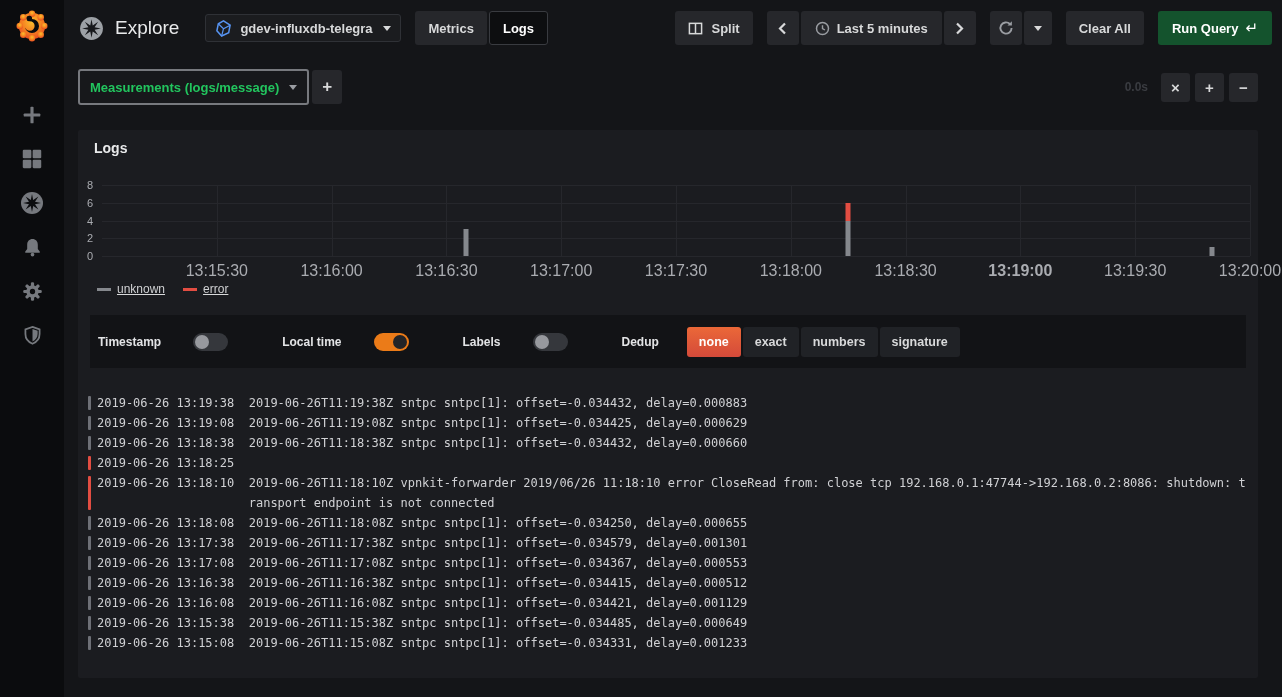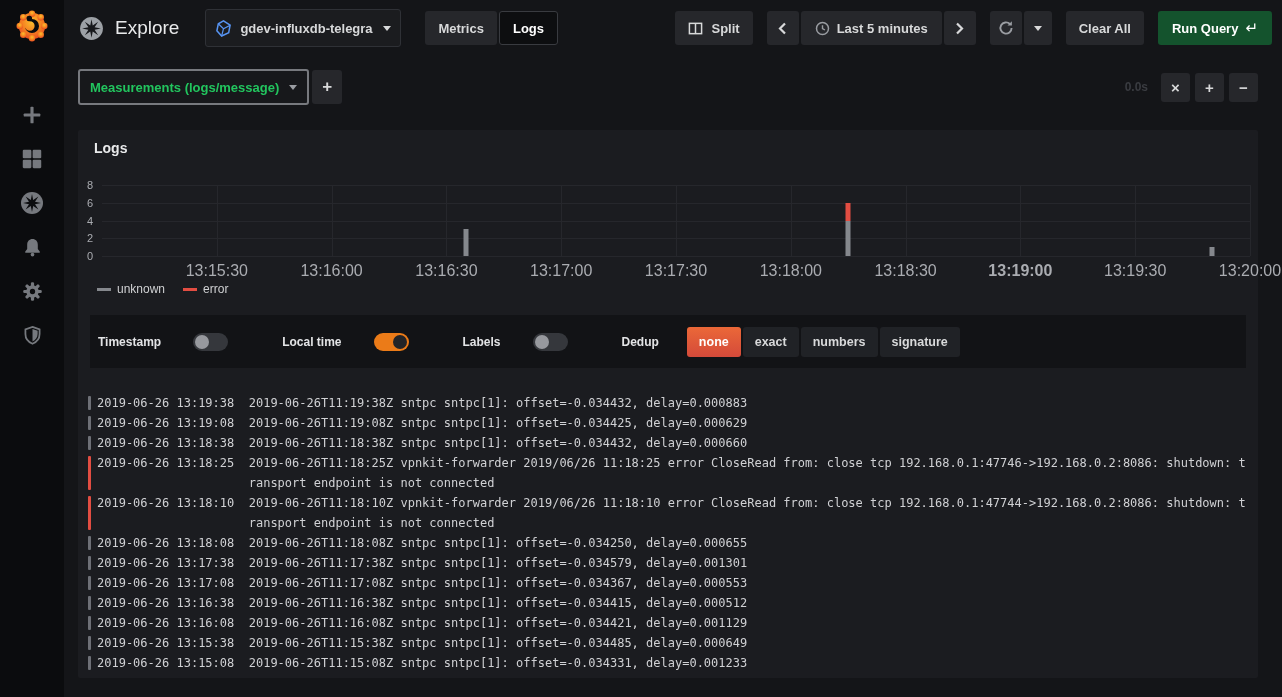"gdev-influxdb-telegra" .ds-picker { height: 38px -> 28px }
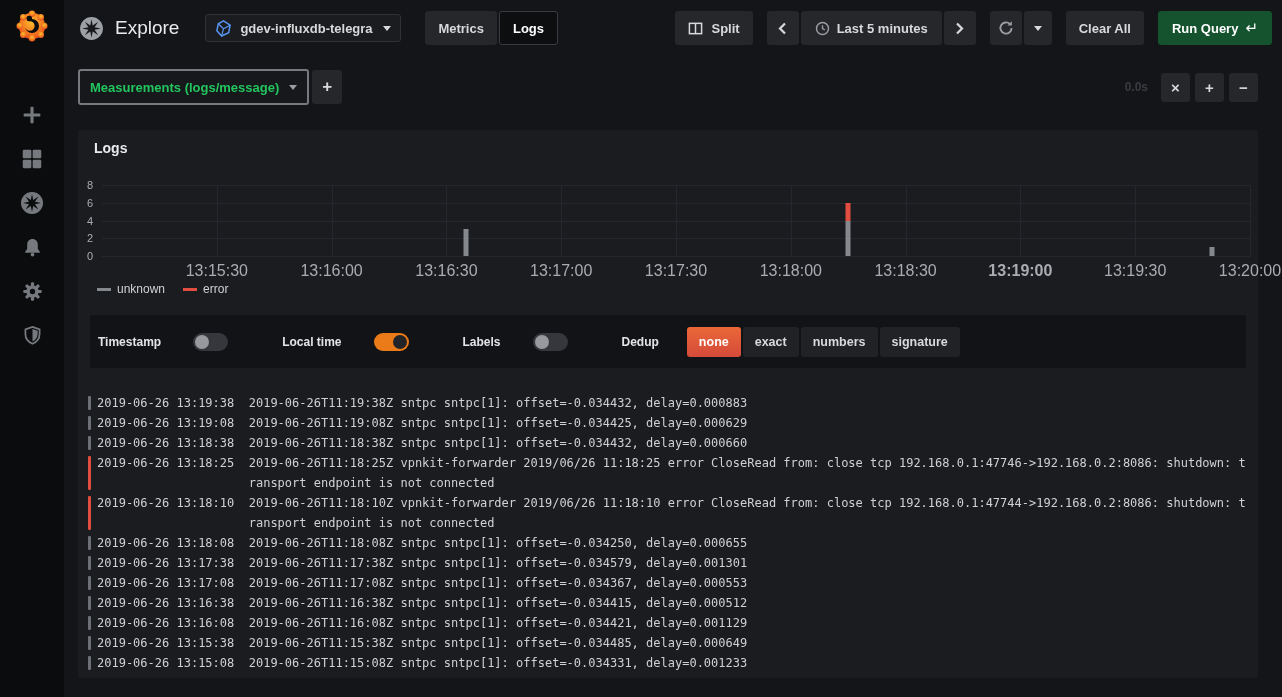"Metrics" .mode-group { margin-left: 24px -> 14px }
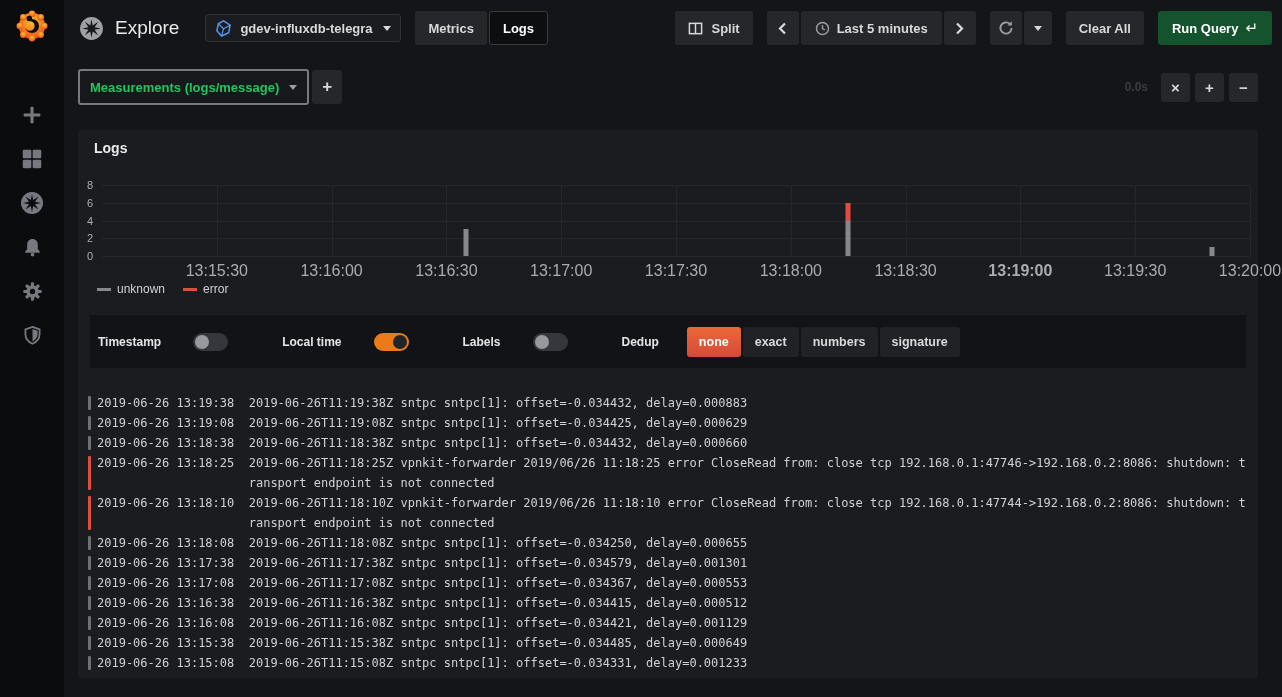"unknown" .legend-item { text-decoration: none -> underline }
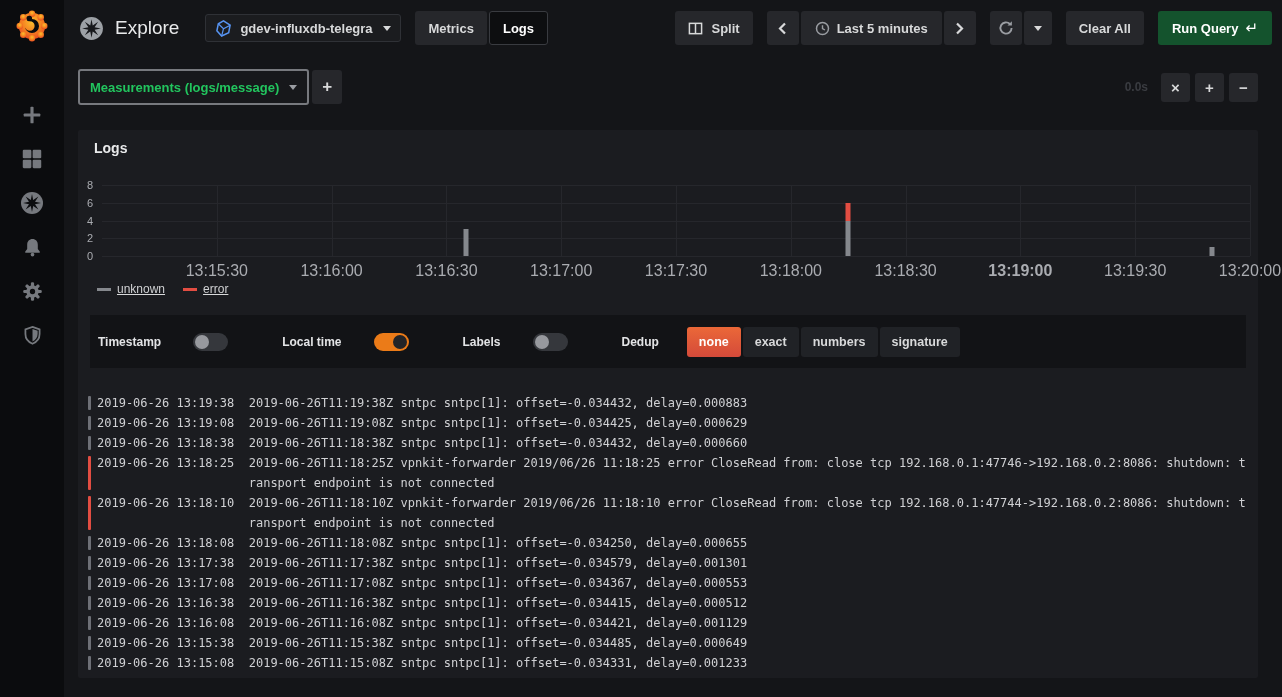"2019-06-26T11:18:25Z vpnkit-forwarder" div.log-msg { html: <div>2019-06-26T11:18:25Z vpnkit-forwarder 2019/06/26 11:18:25 error CloseRead from: close tcp 192.168.0.1:47746-&gt;192.168.0.2:8086: shutdown: transport endpoint is not connected</div> -> none }
